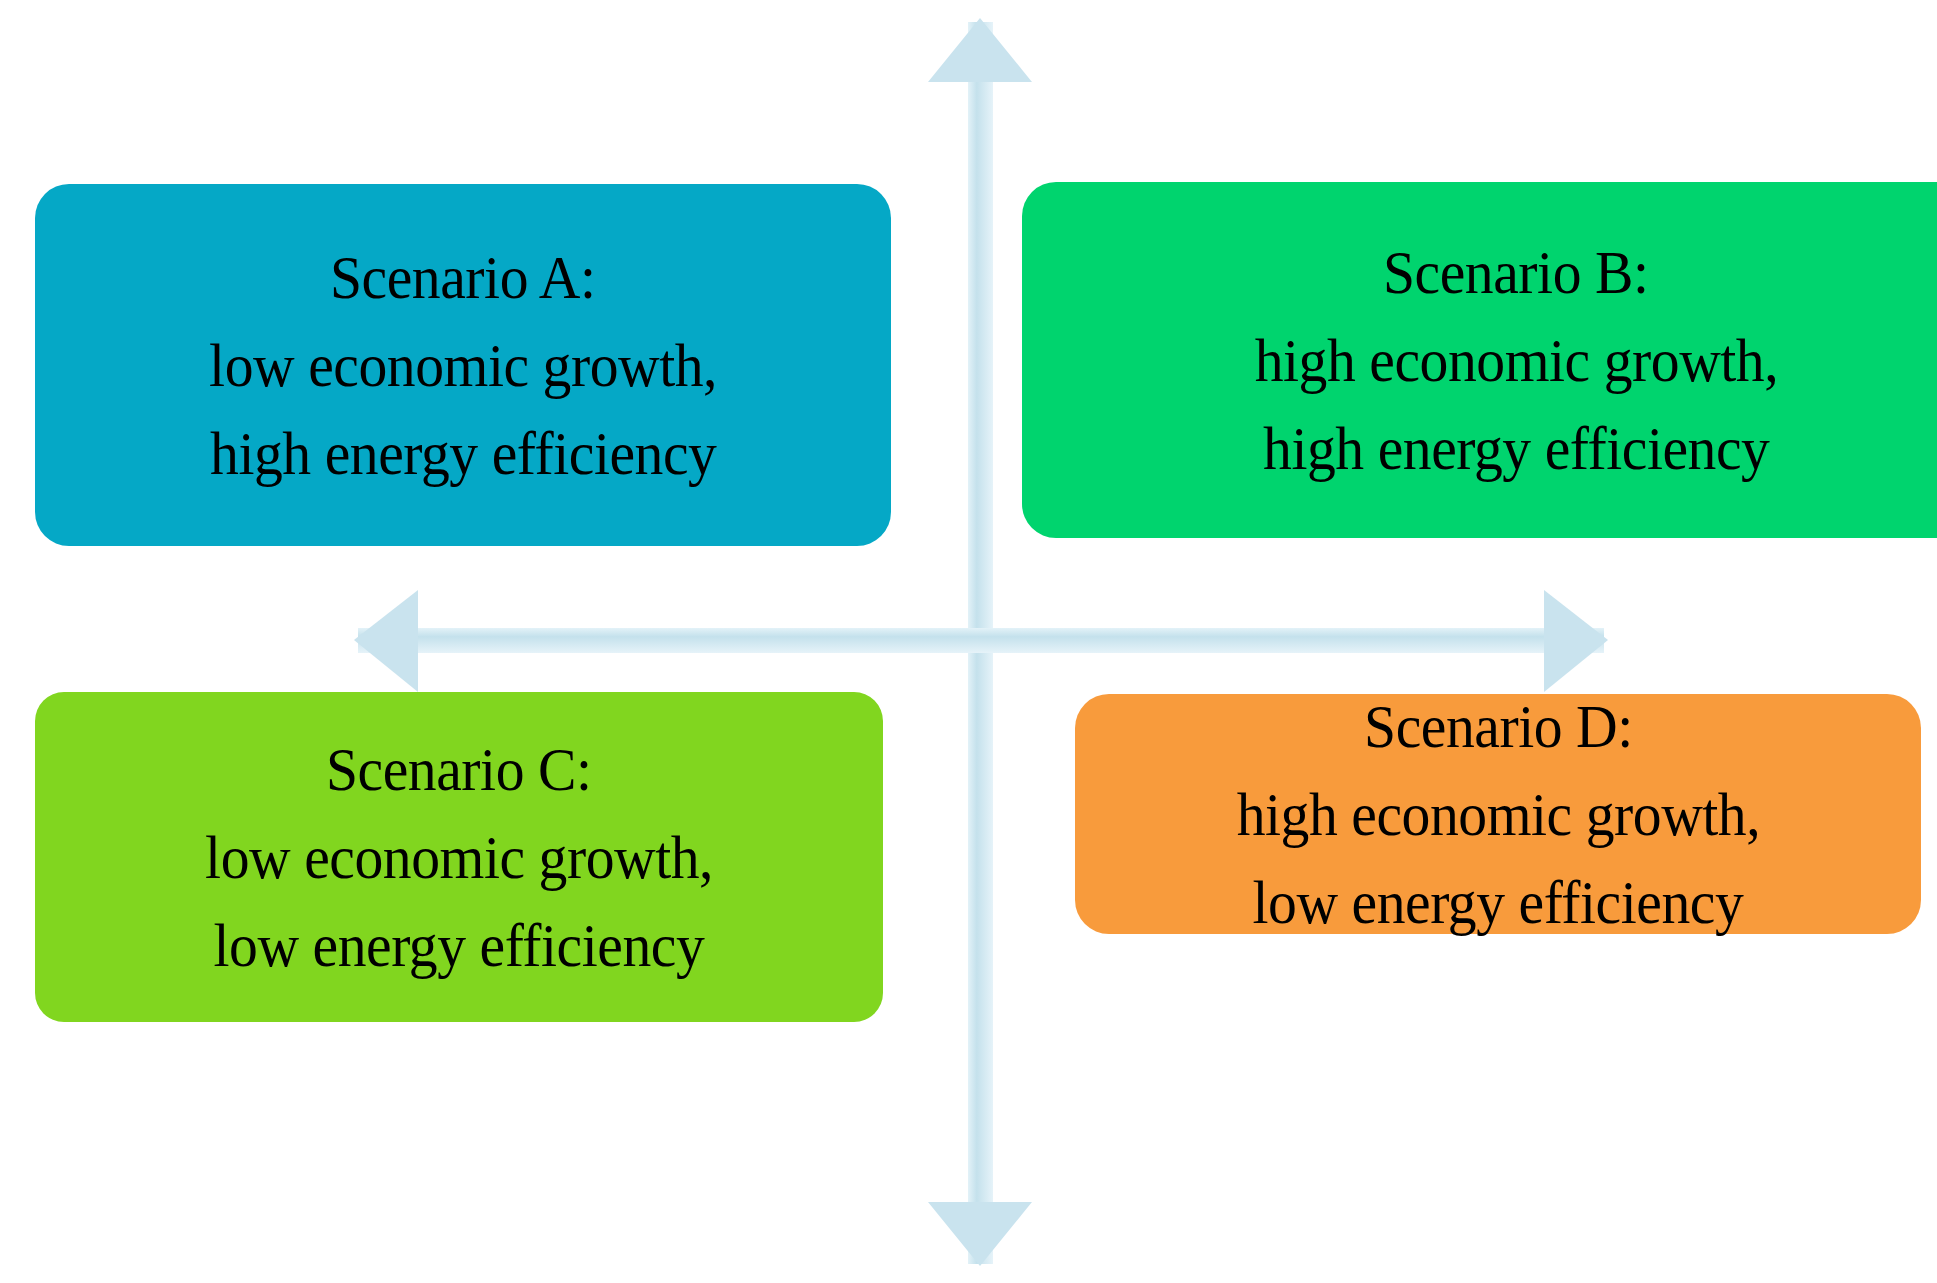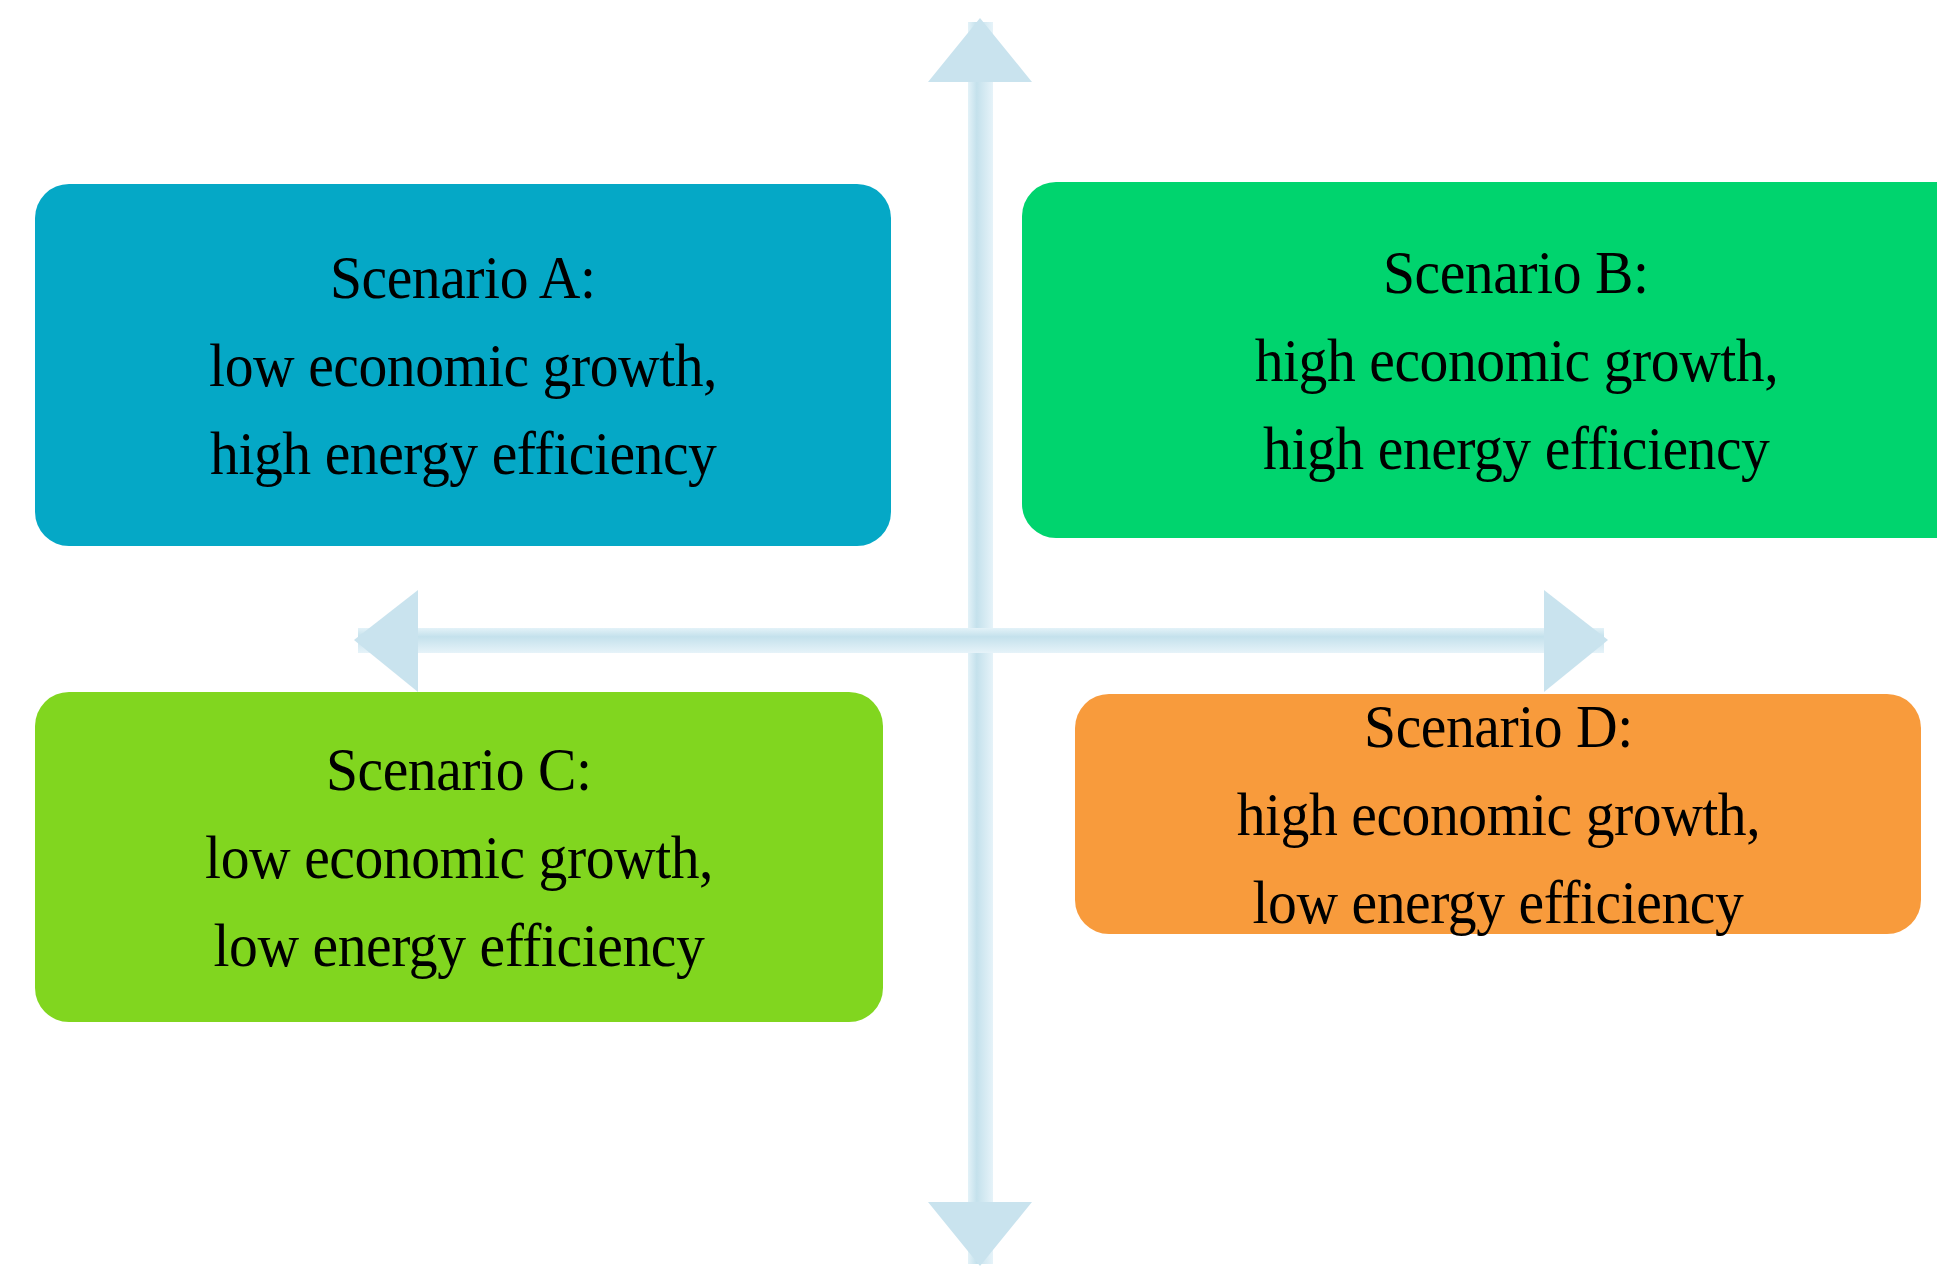"Scenario C:" div.box { border-radius: none -> 29px }
